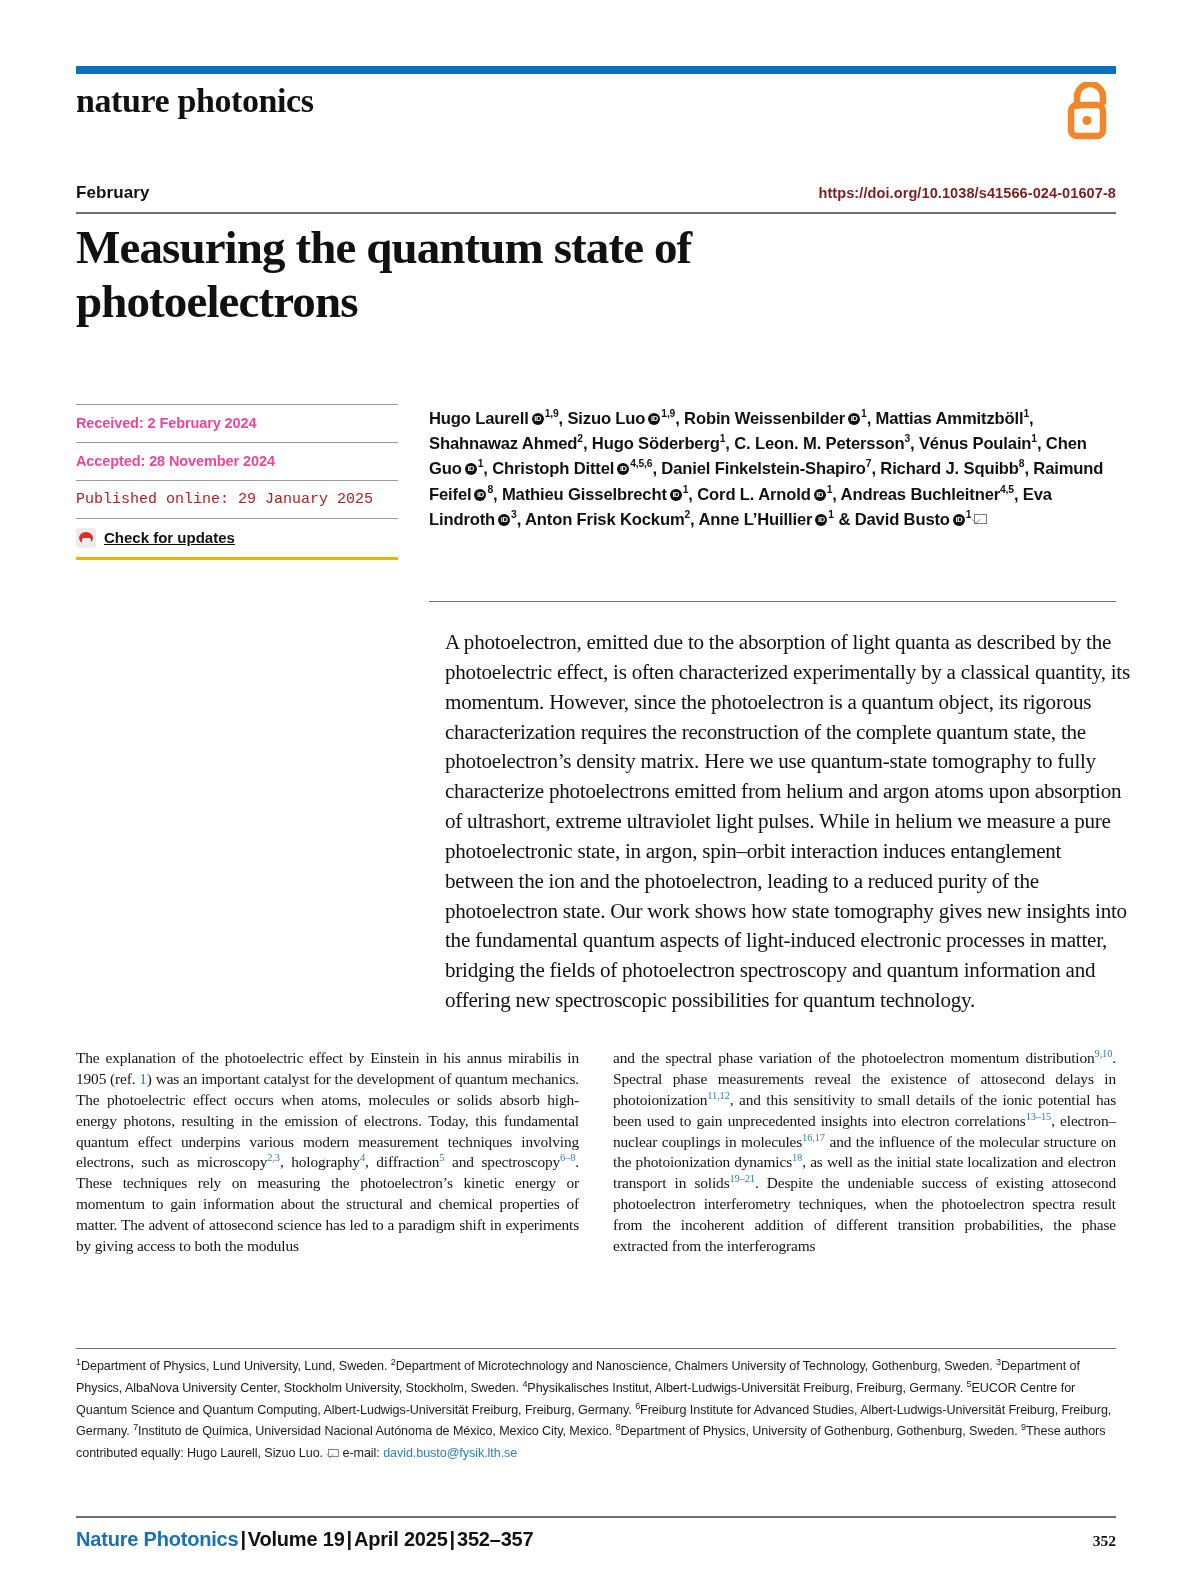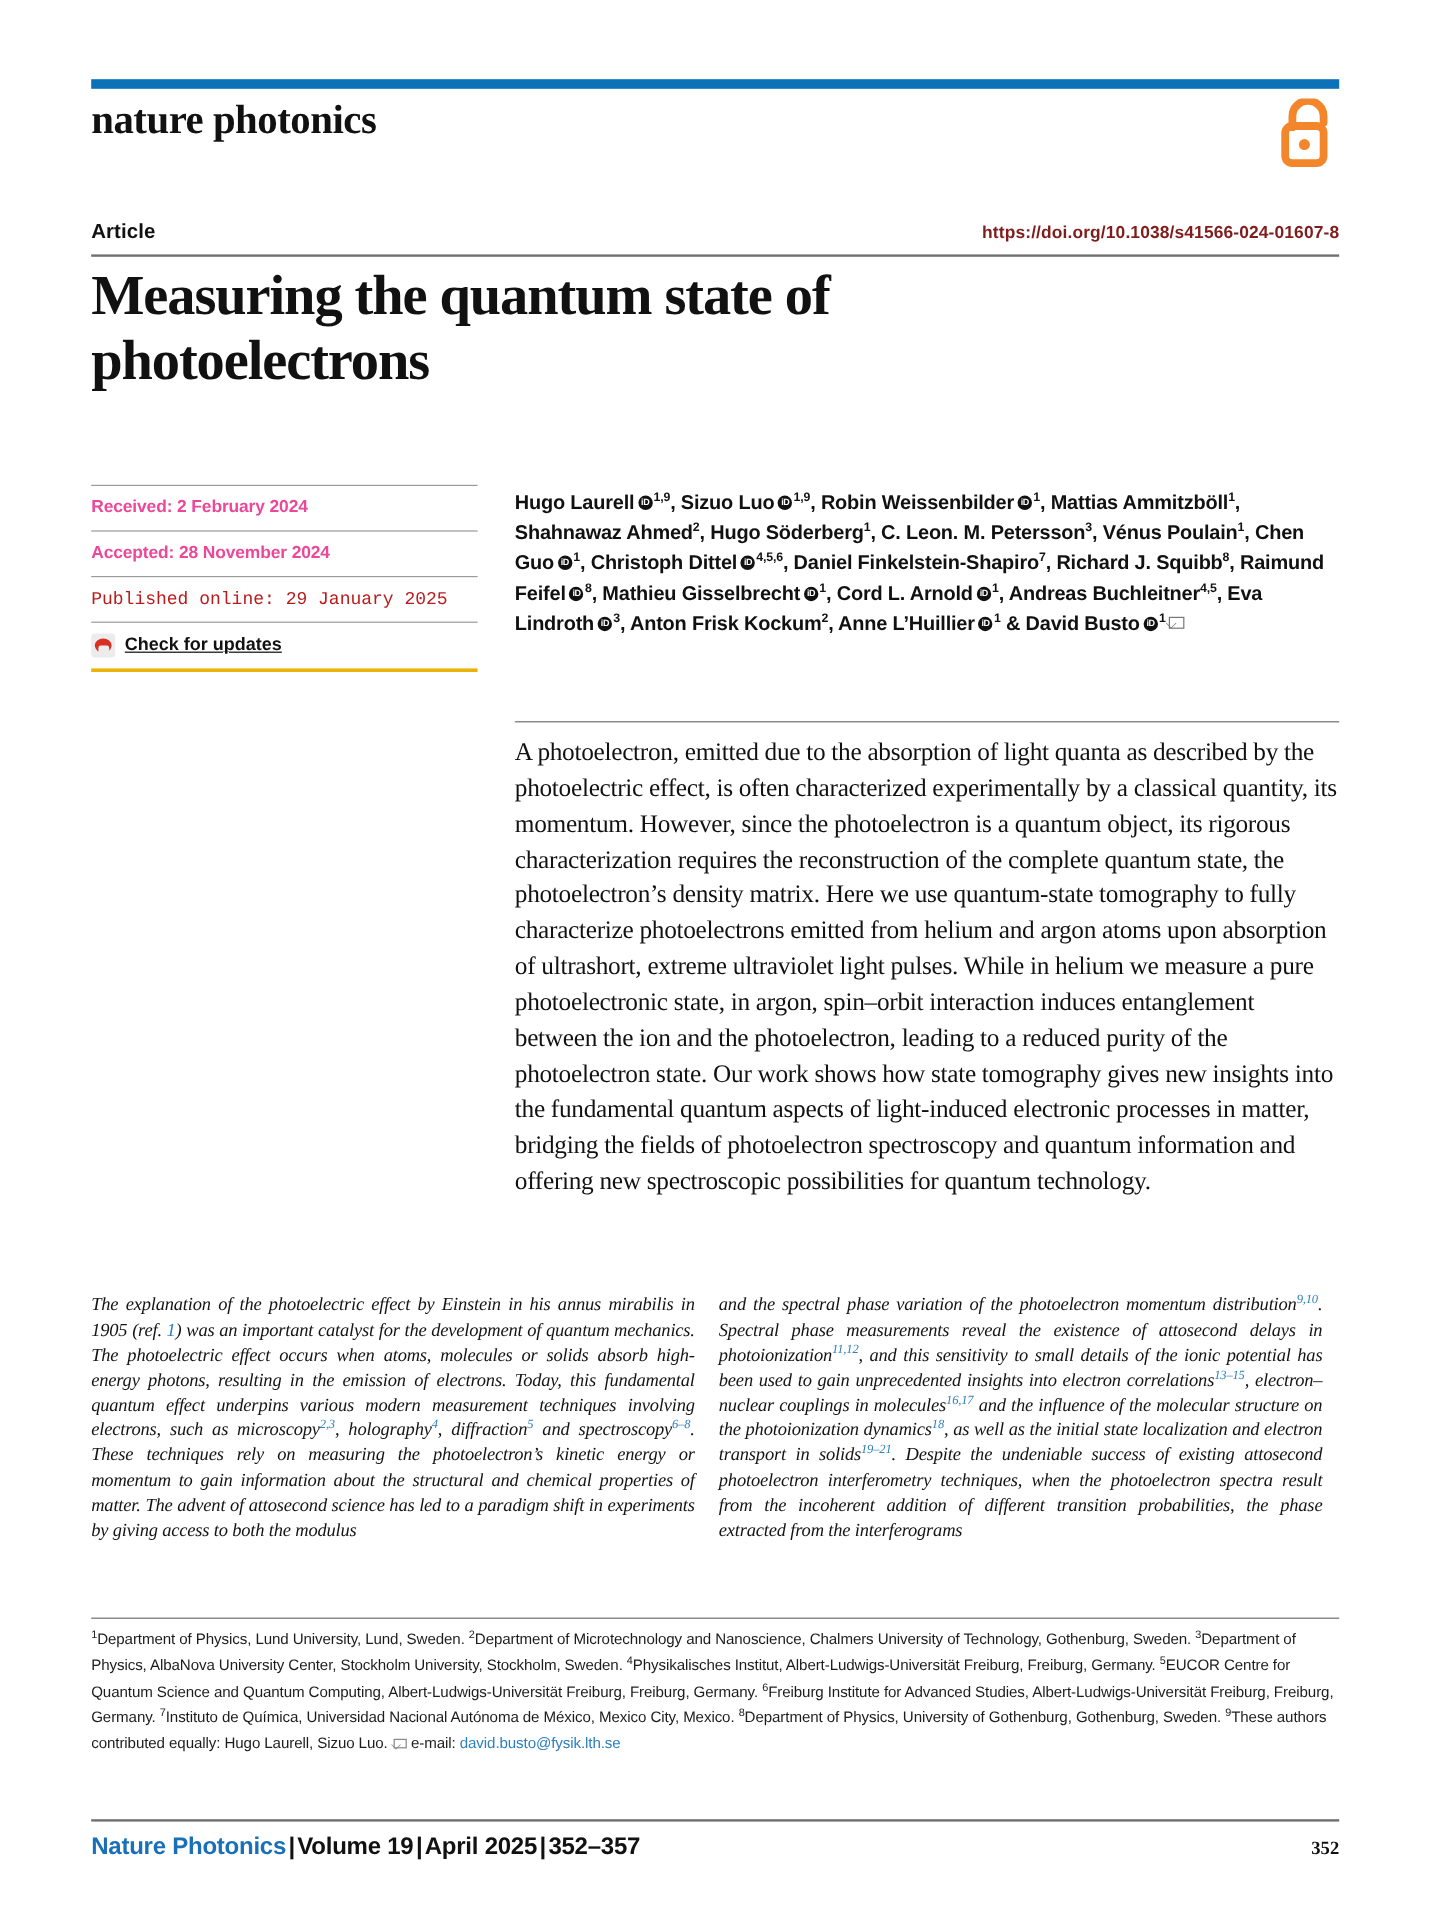"Article" div.article-label { text: Article -> February }
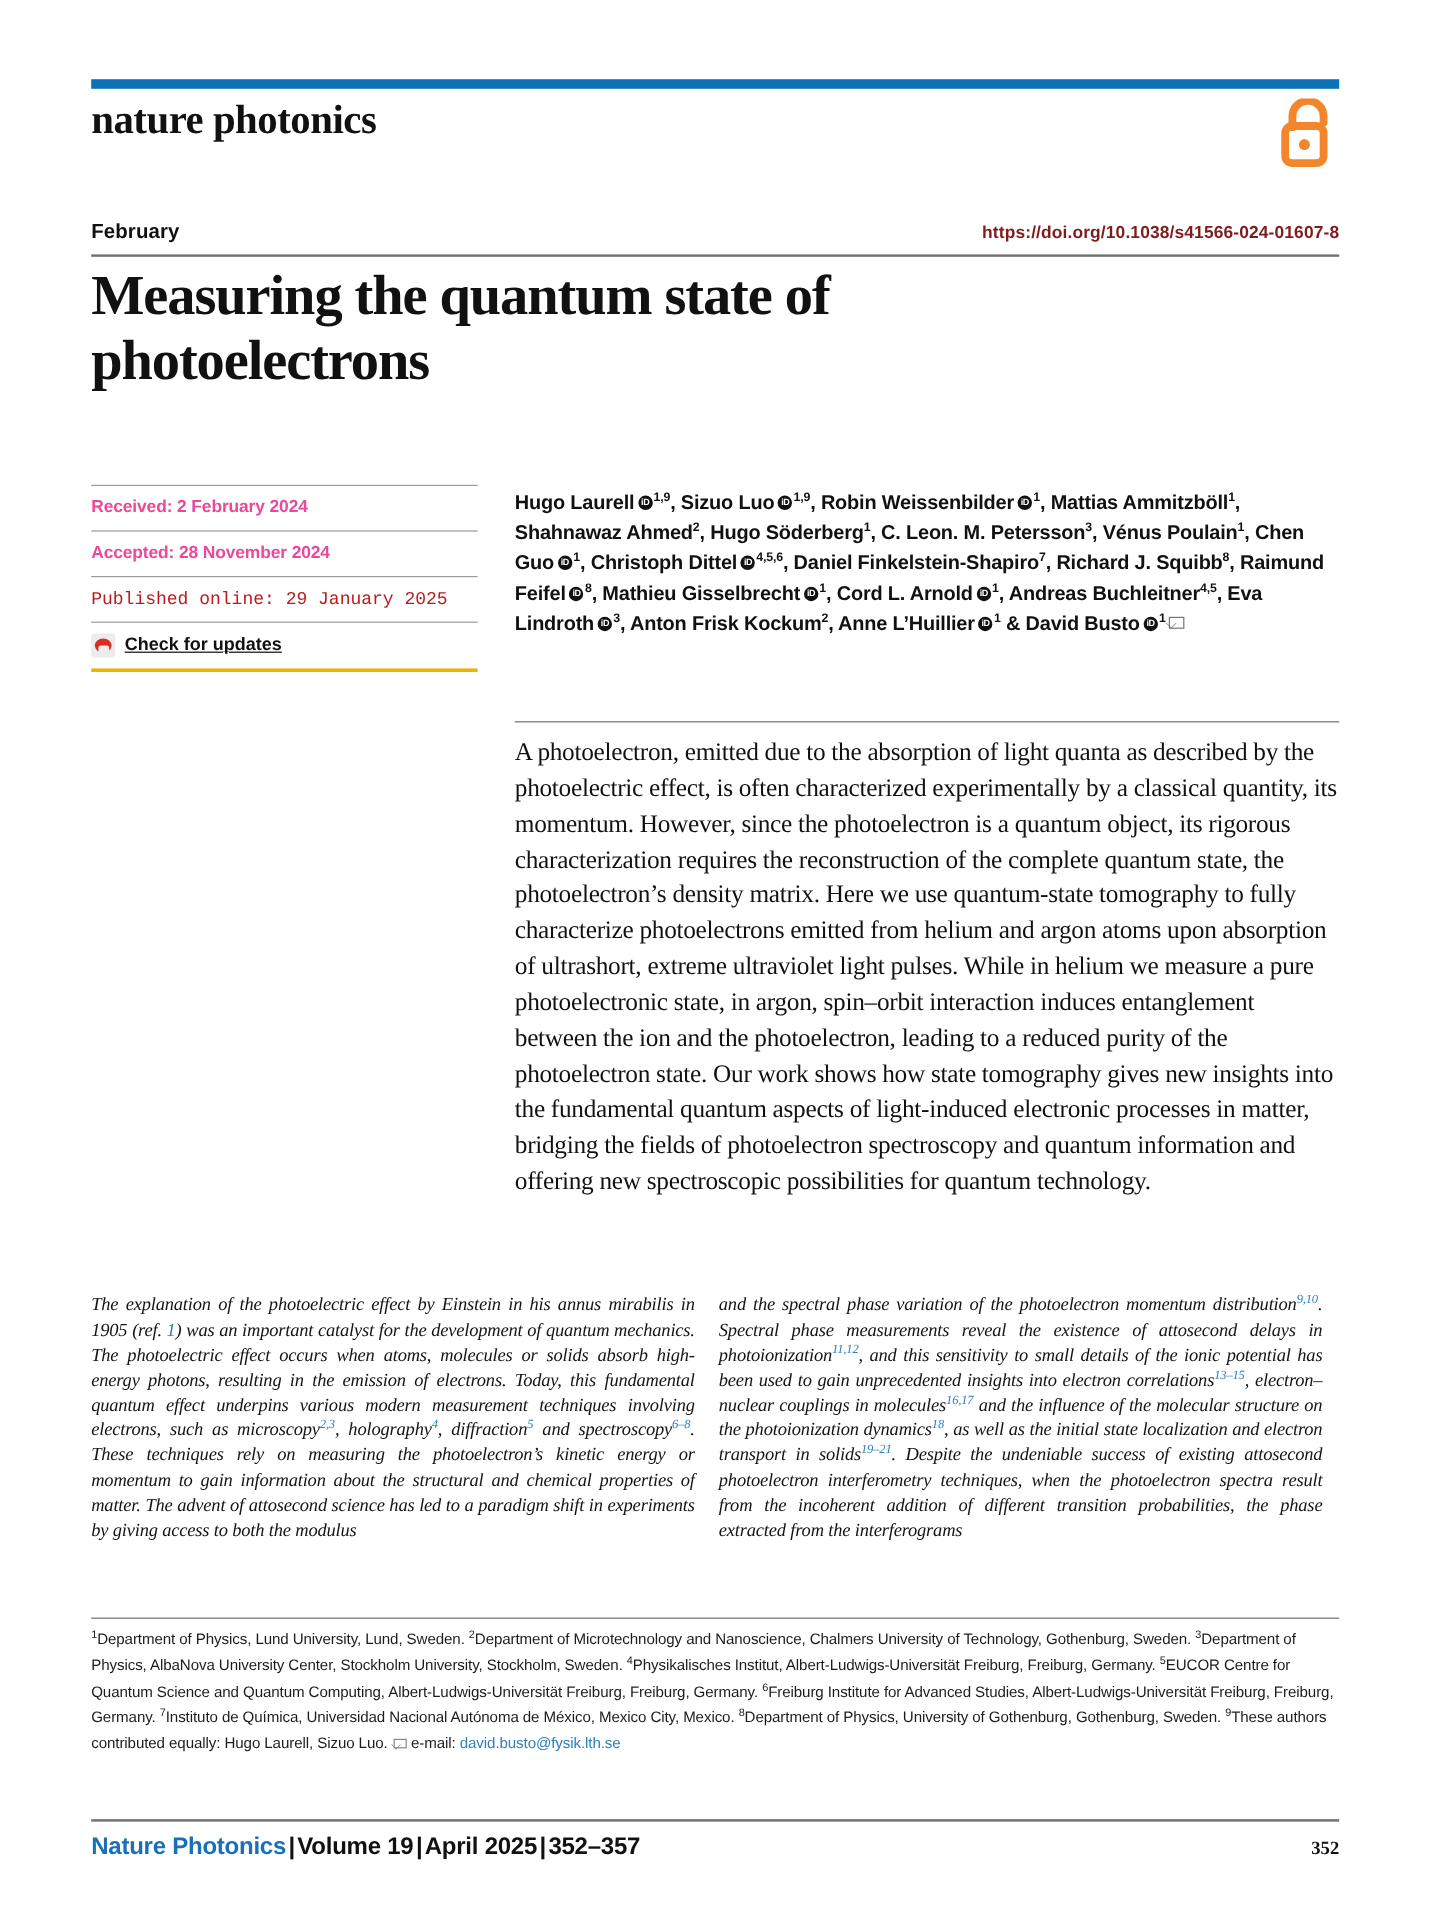"A photoelectron, emitted due to" .abstract { margin: 0 -> 16px }
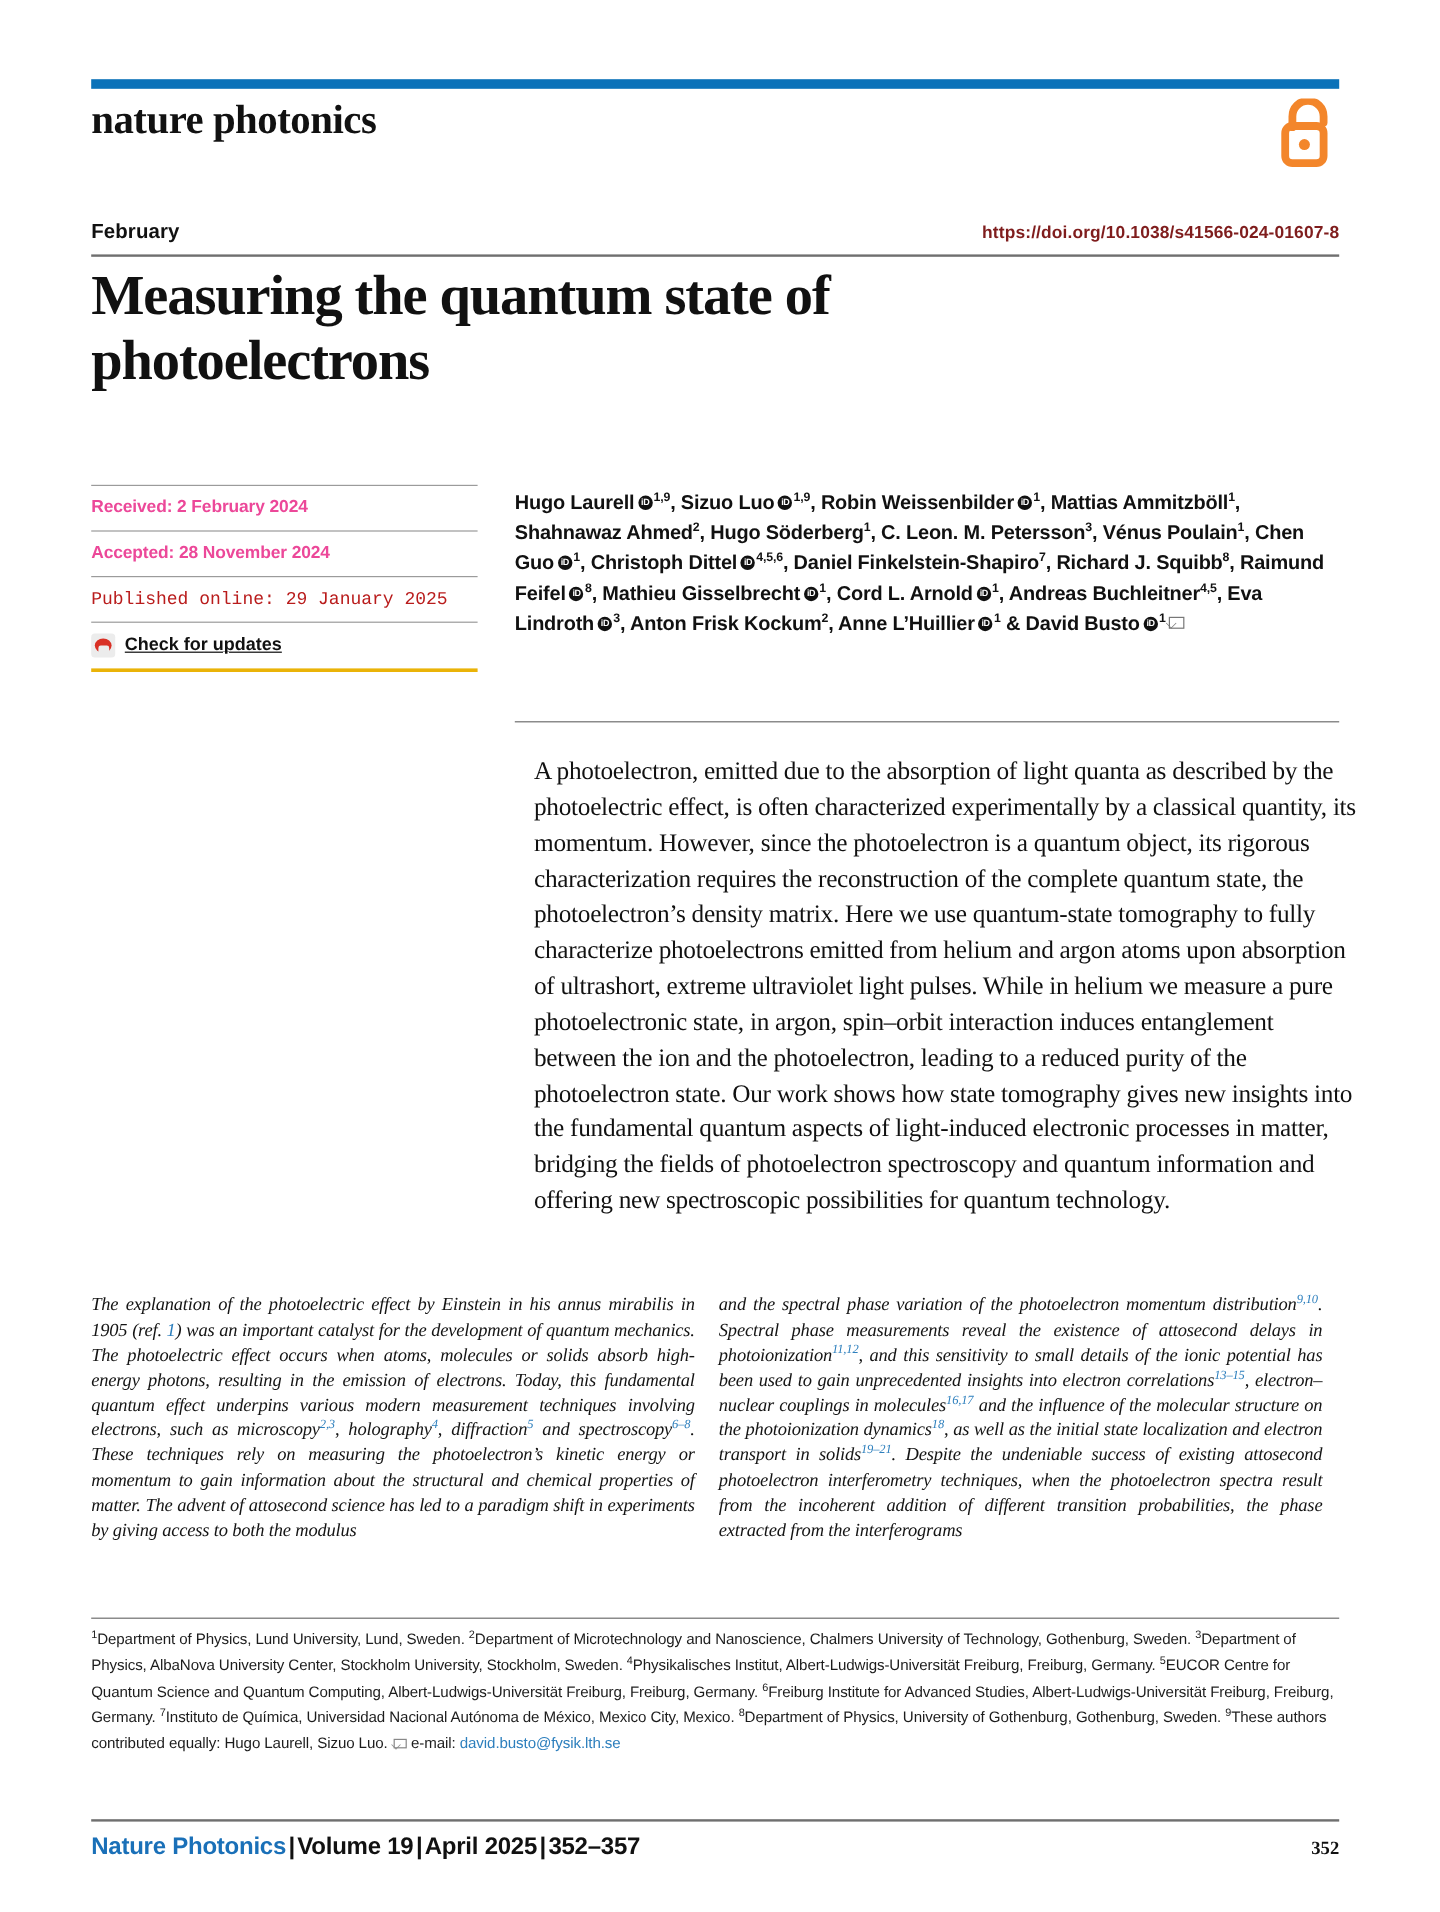"The explanation of the photoelectric" .body-cols { font-style: italic -> none; gap: 20px -> 34px; top: 1078px -> 1048px }
